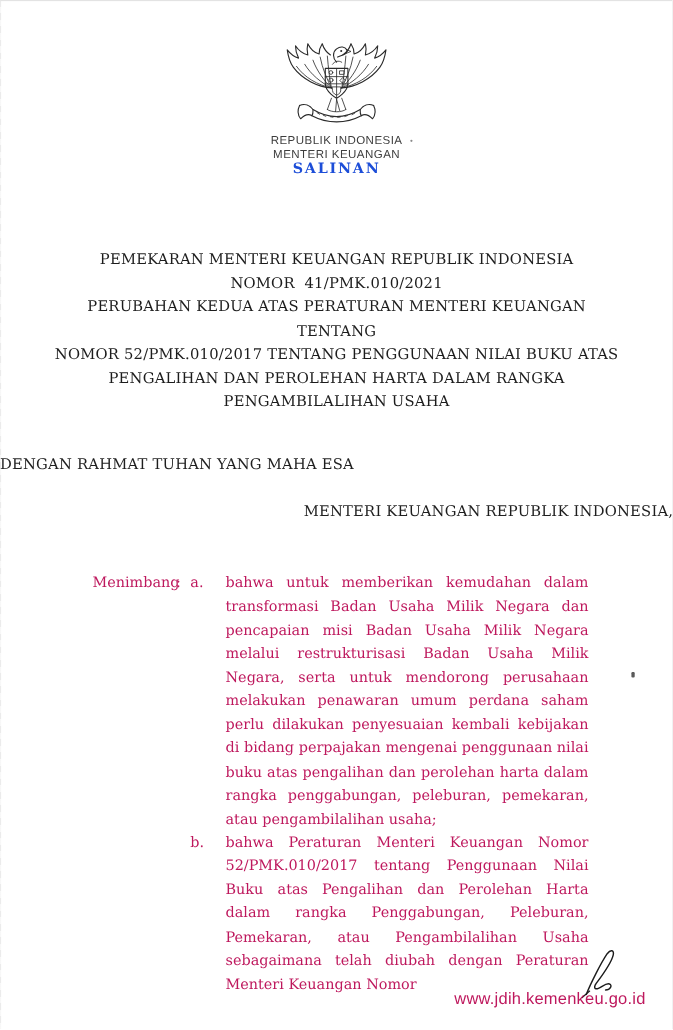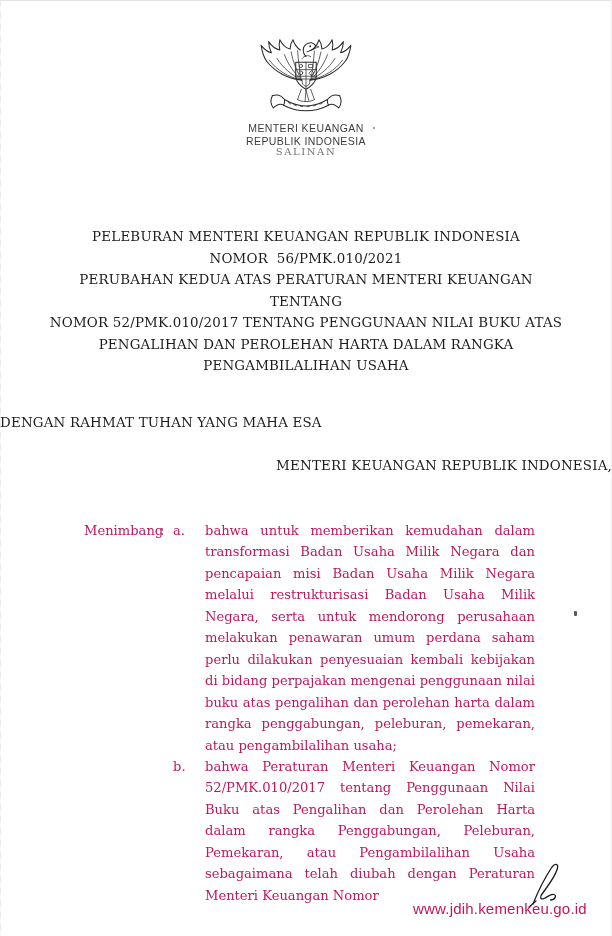"MENTERI KEUANGAN" div { order: before "REPUBLIK INDONESIA" -> after "REPUBLIK INDONESIA" }
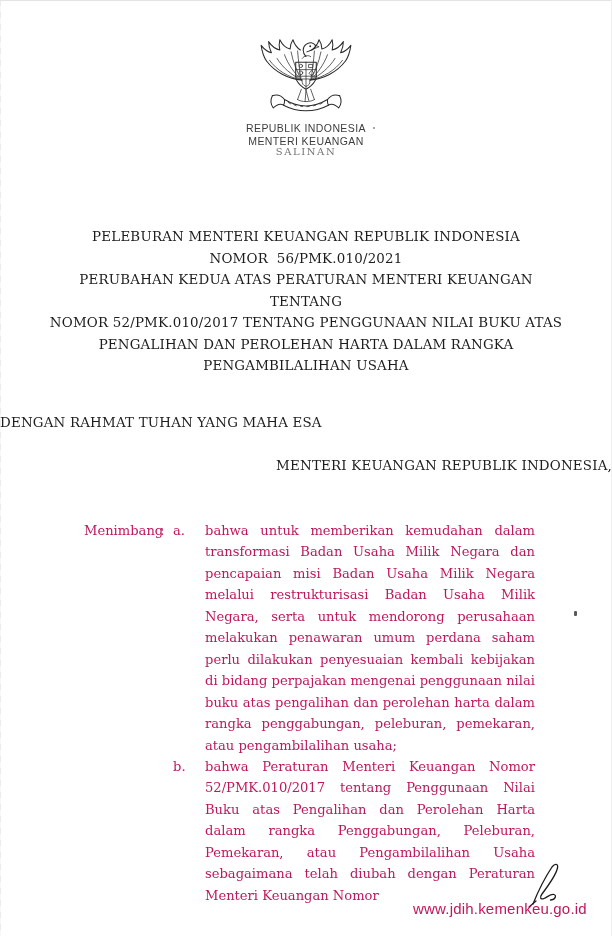"SALINAN" .salinan { color: #737373 -> #1d4ed8; font-size: 10px -> 13px; font-weight: normal -> bold }
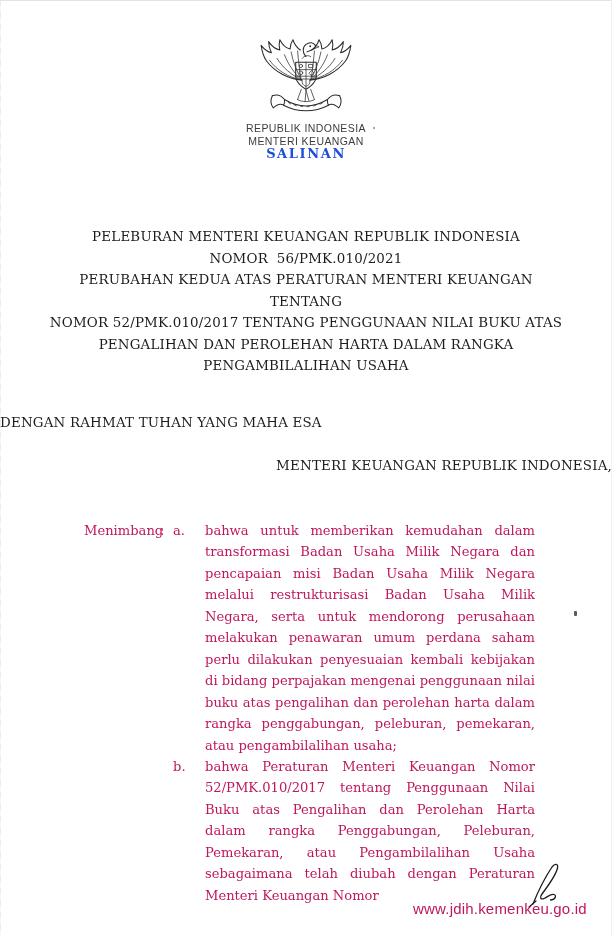"PELEBURAN MENTERI KEUANGAN REPUBLIK" div.title-line { text: PELEBURAN -> PEMEKARAN }
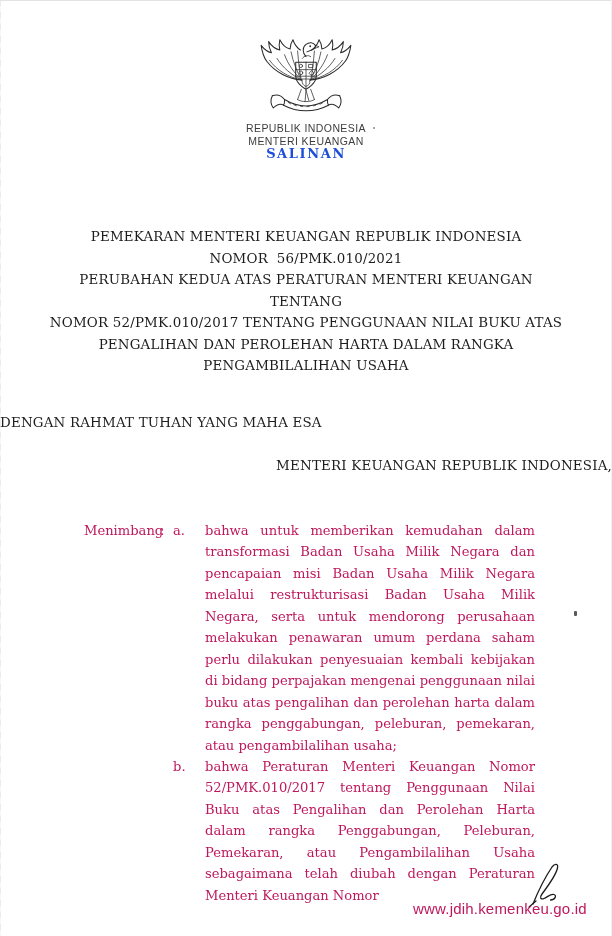"NOMOR 56/PMK.010/2021" div.title-line { text: 56/PMK.010/2021 -> 41/PMK.010/2021 }
